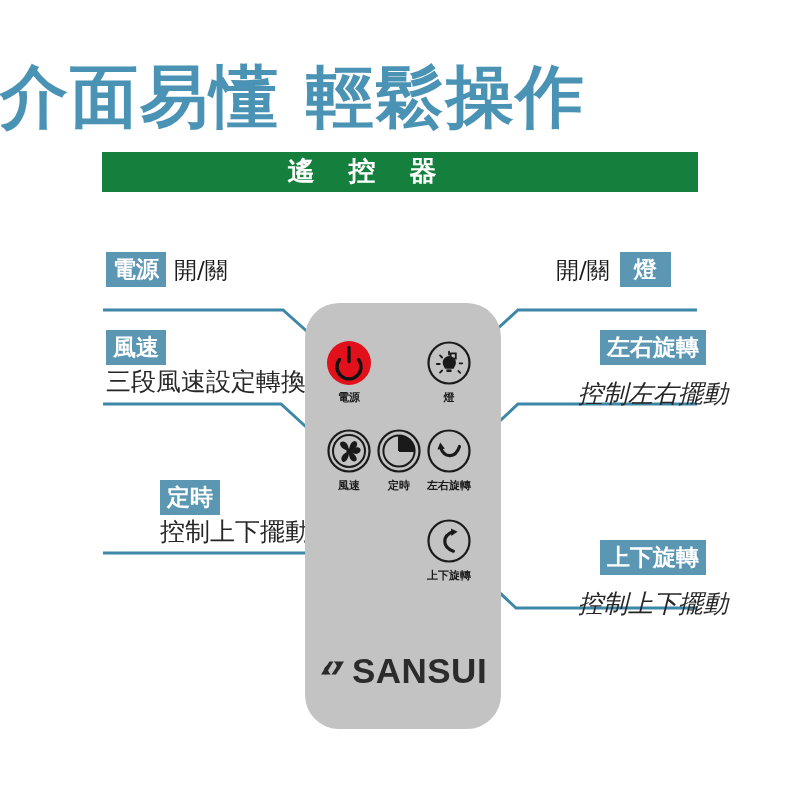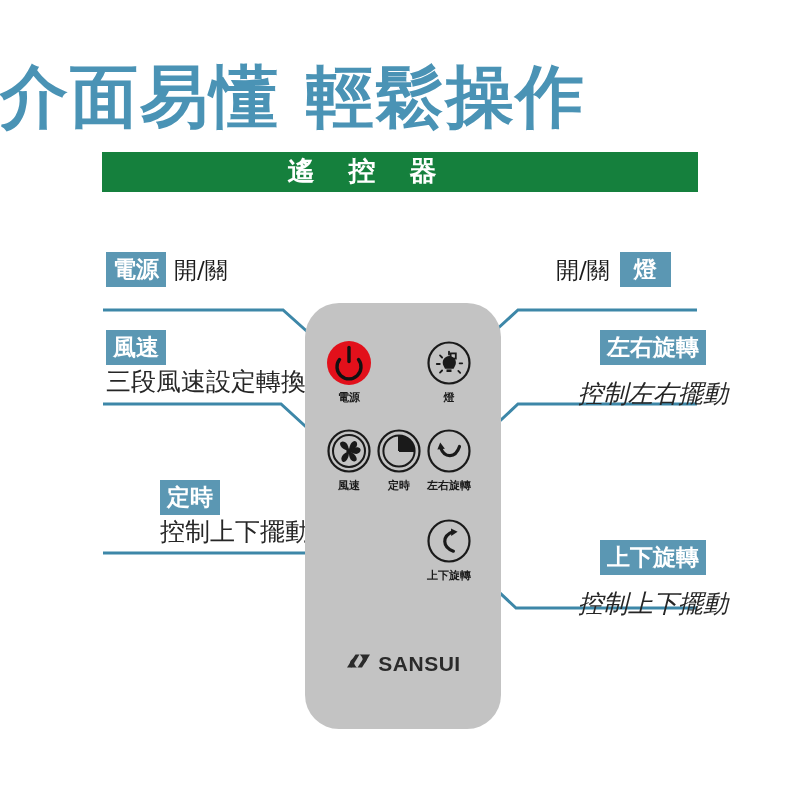"SANSUI" #brand .brand-text { font-size: 21px -> 35px }
